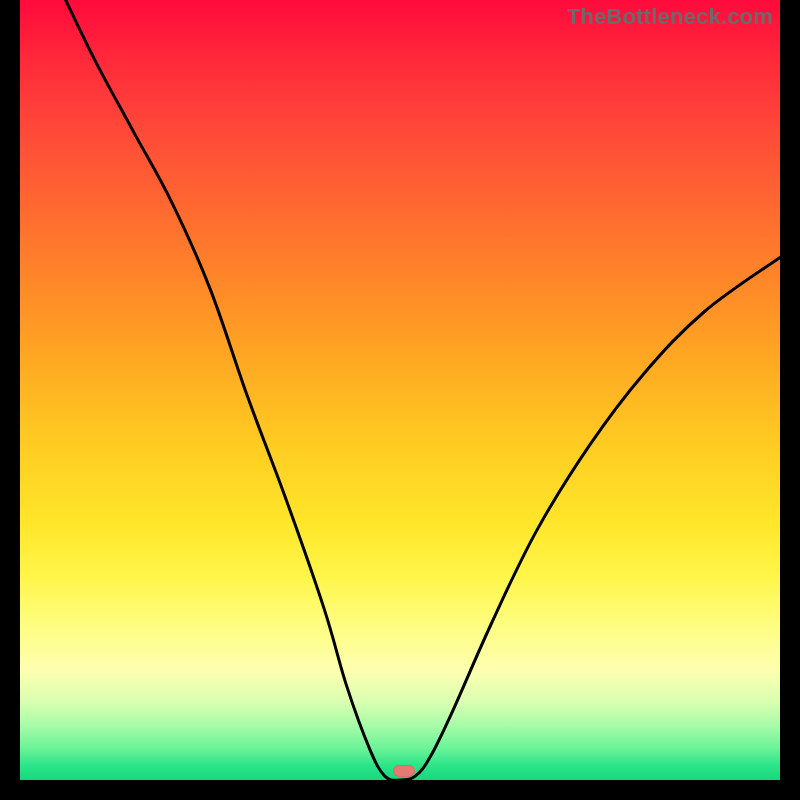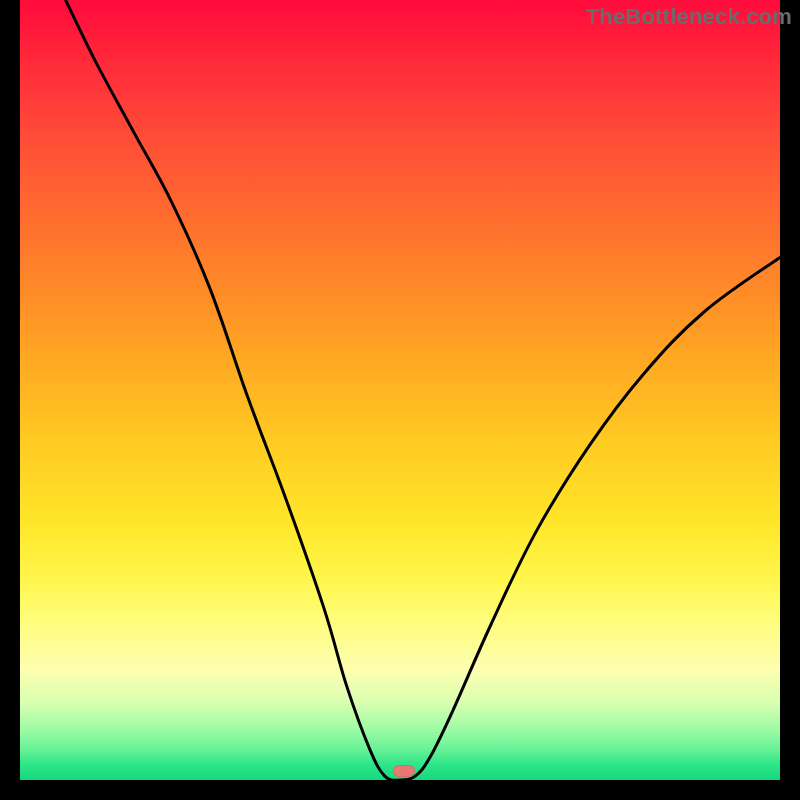"TheBottleneck.com" .watermark { right: 8px -> 27px }
